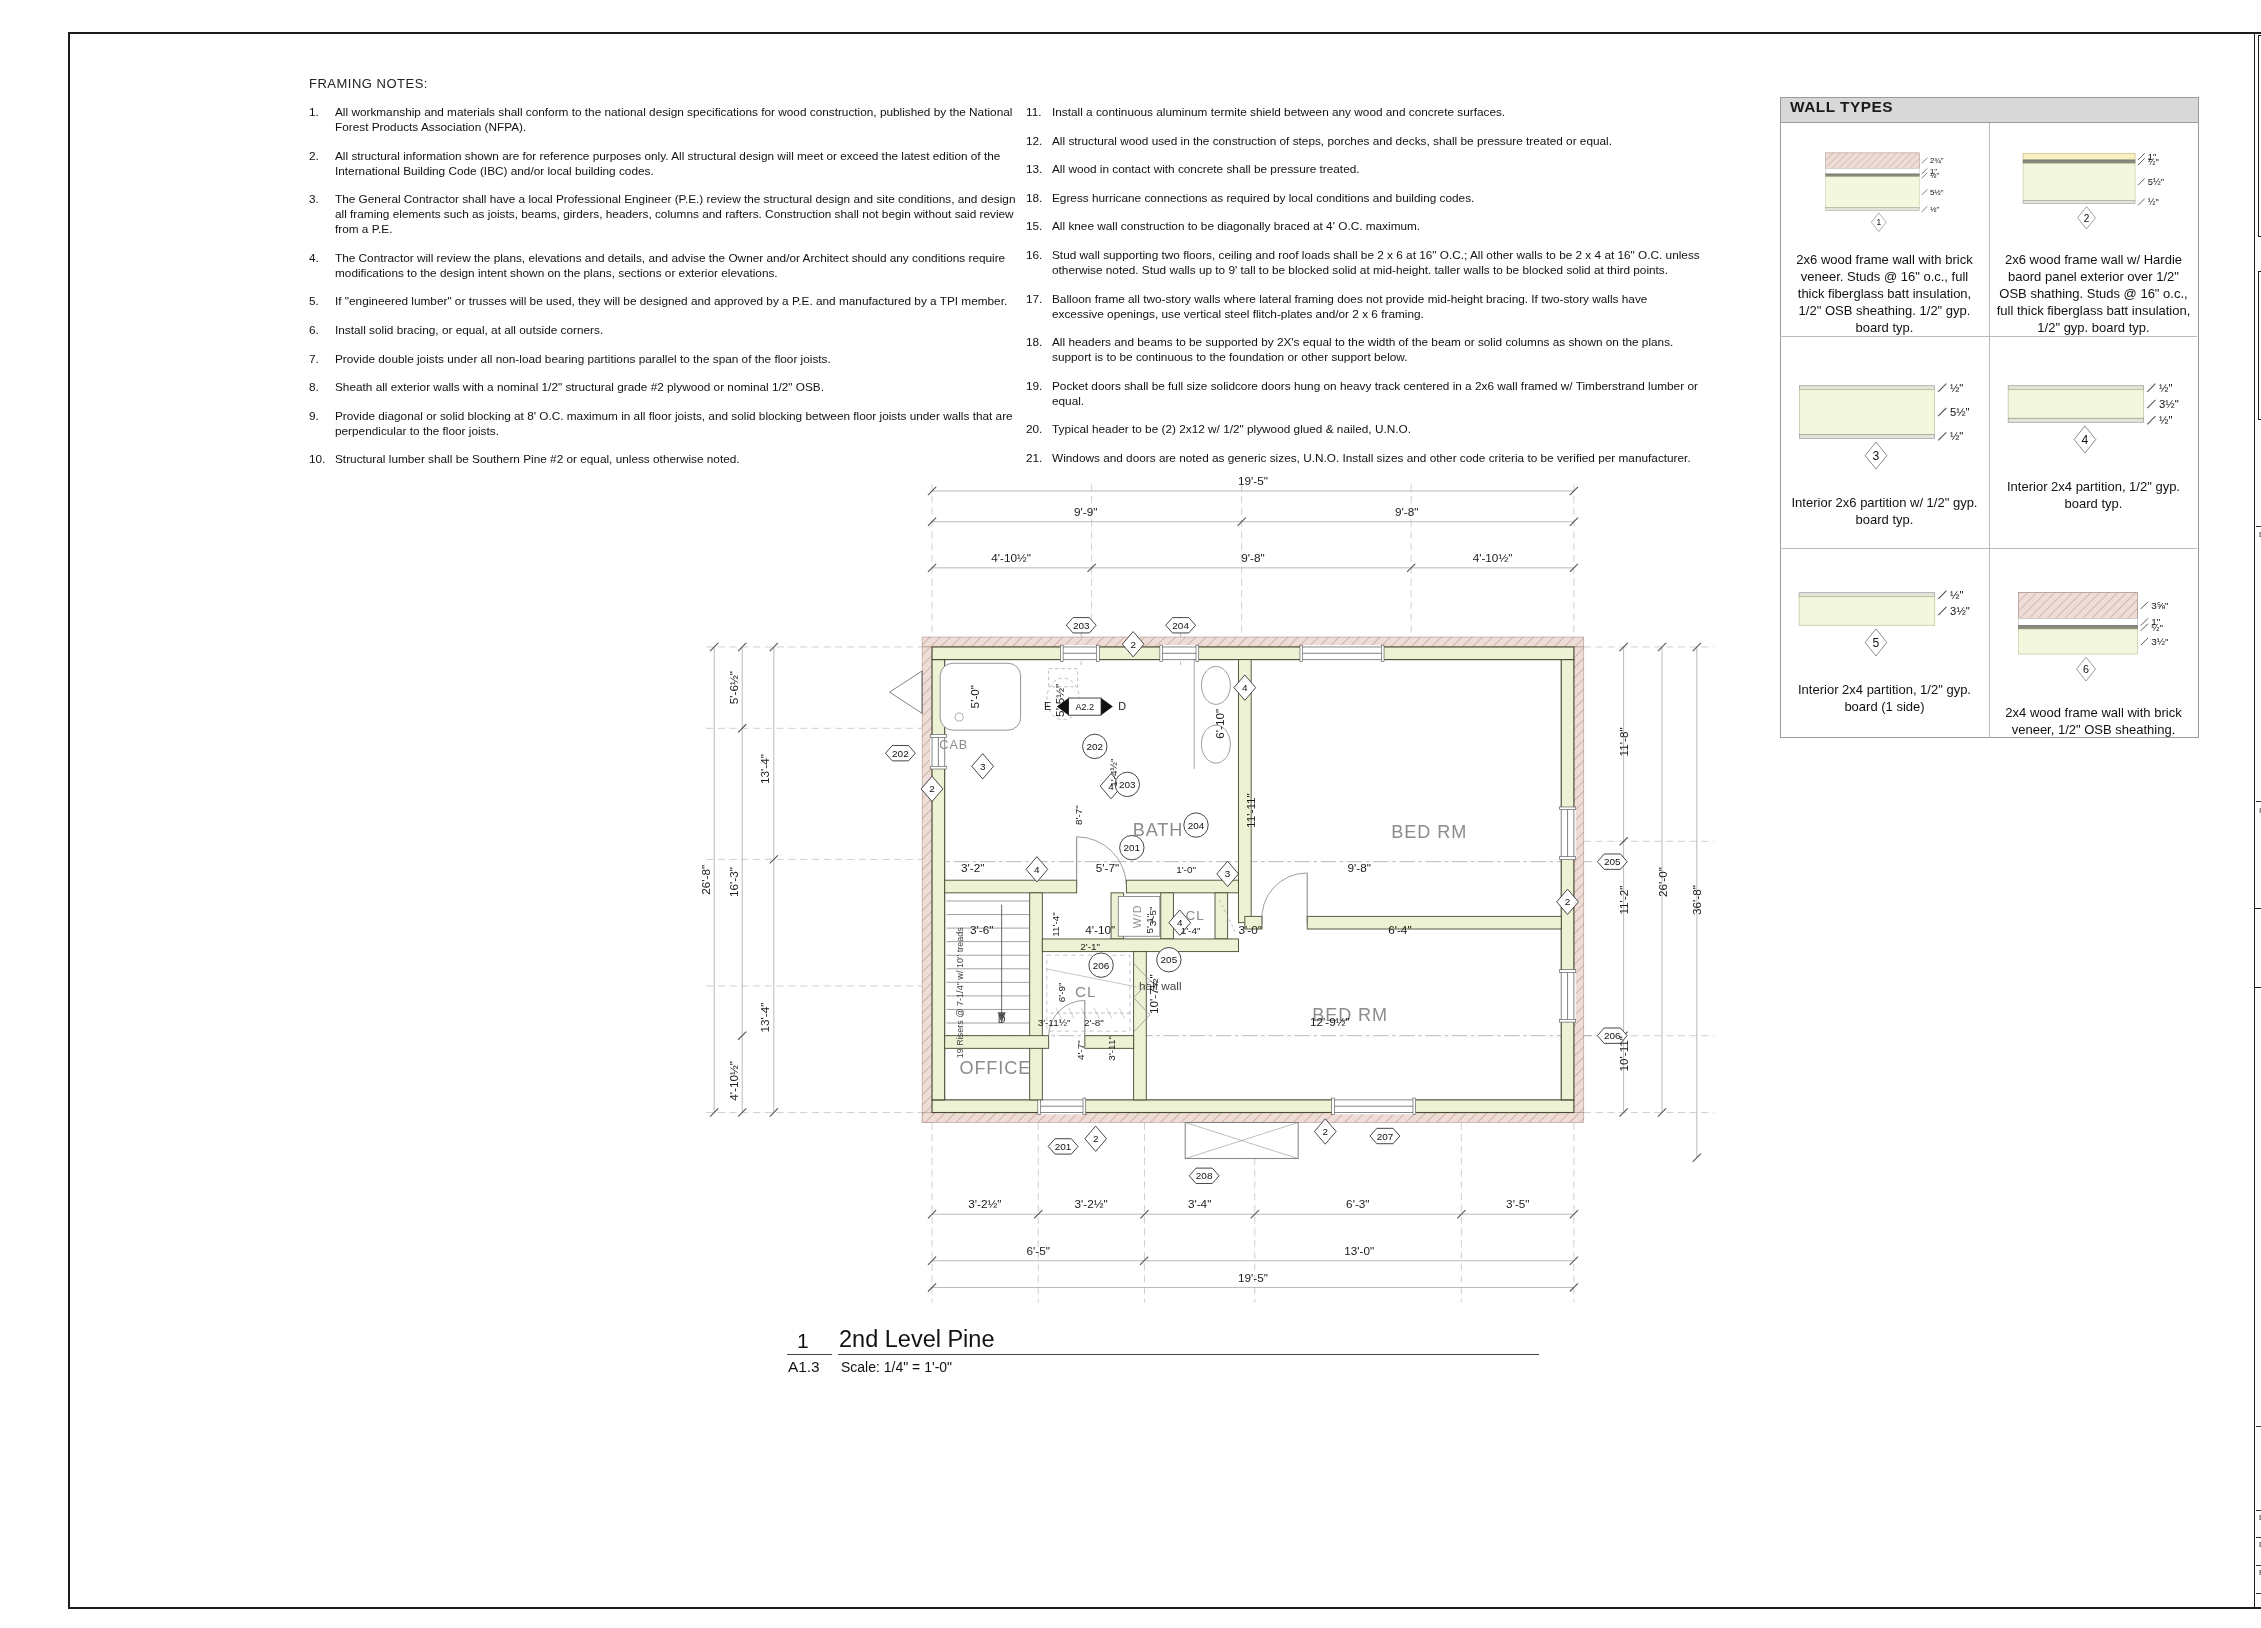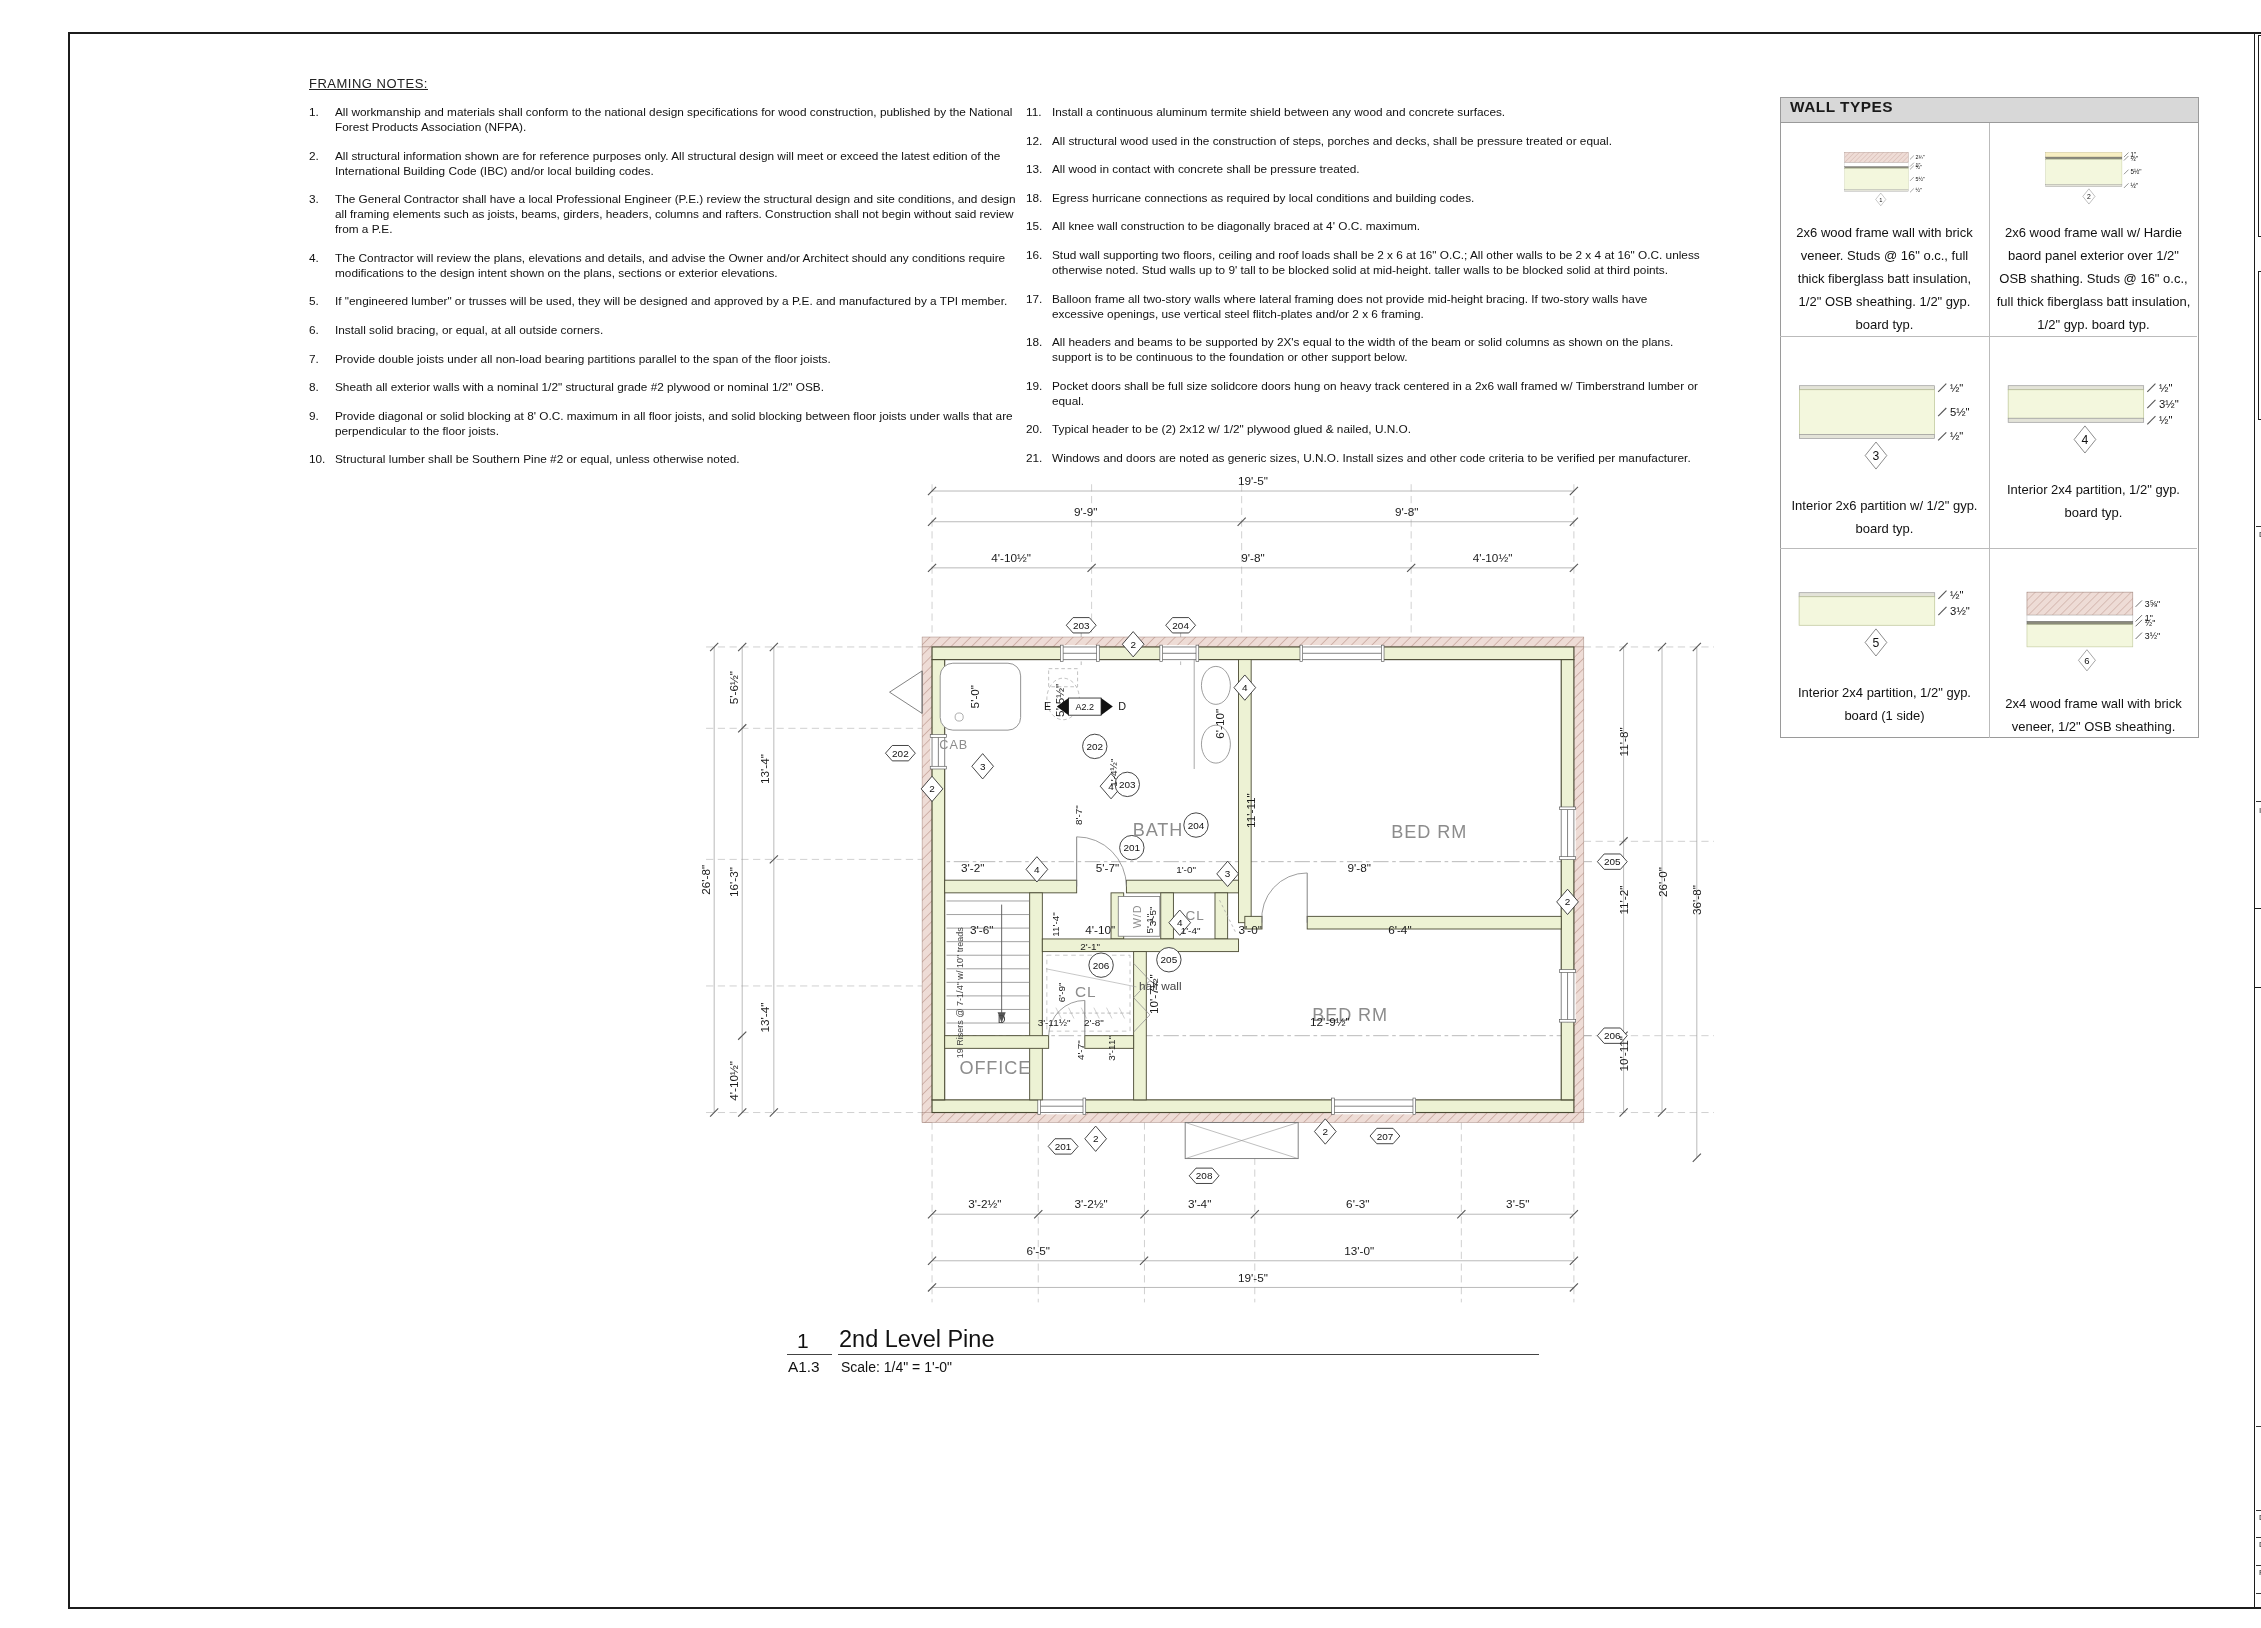"FRAMING NOTES:" #fn-title { text-decoration: underline -> none }
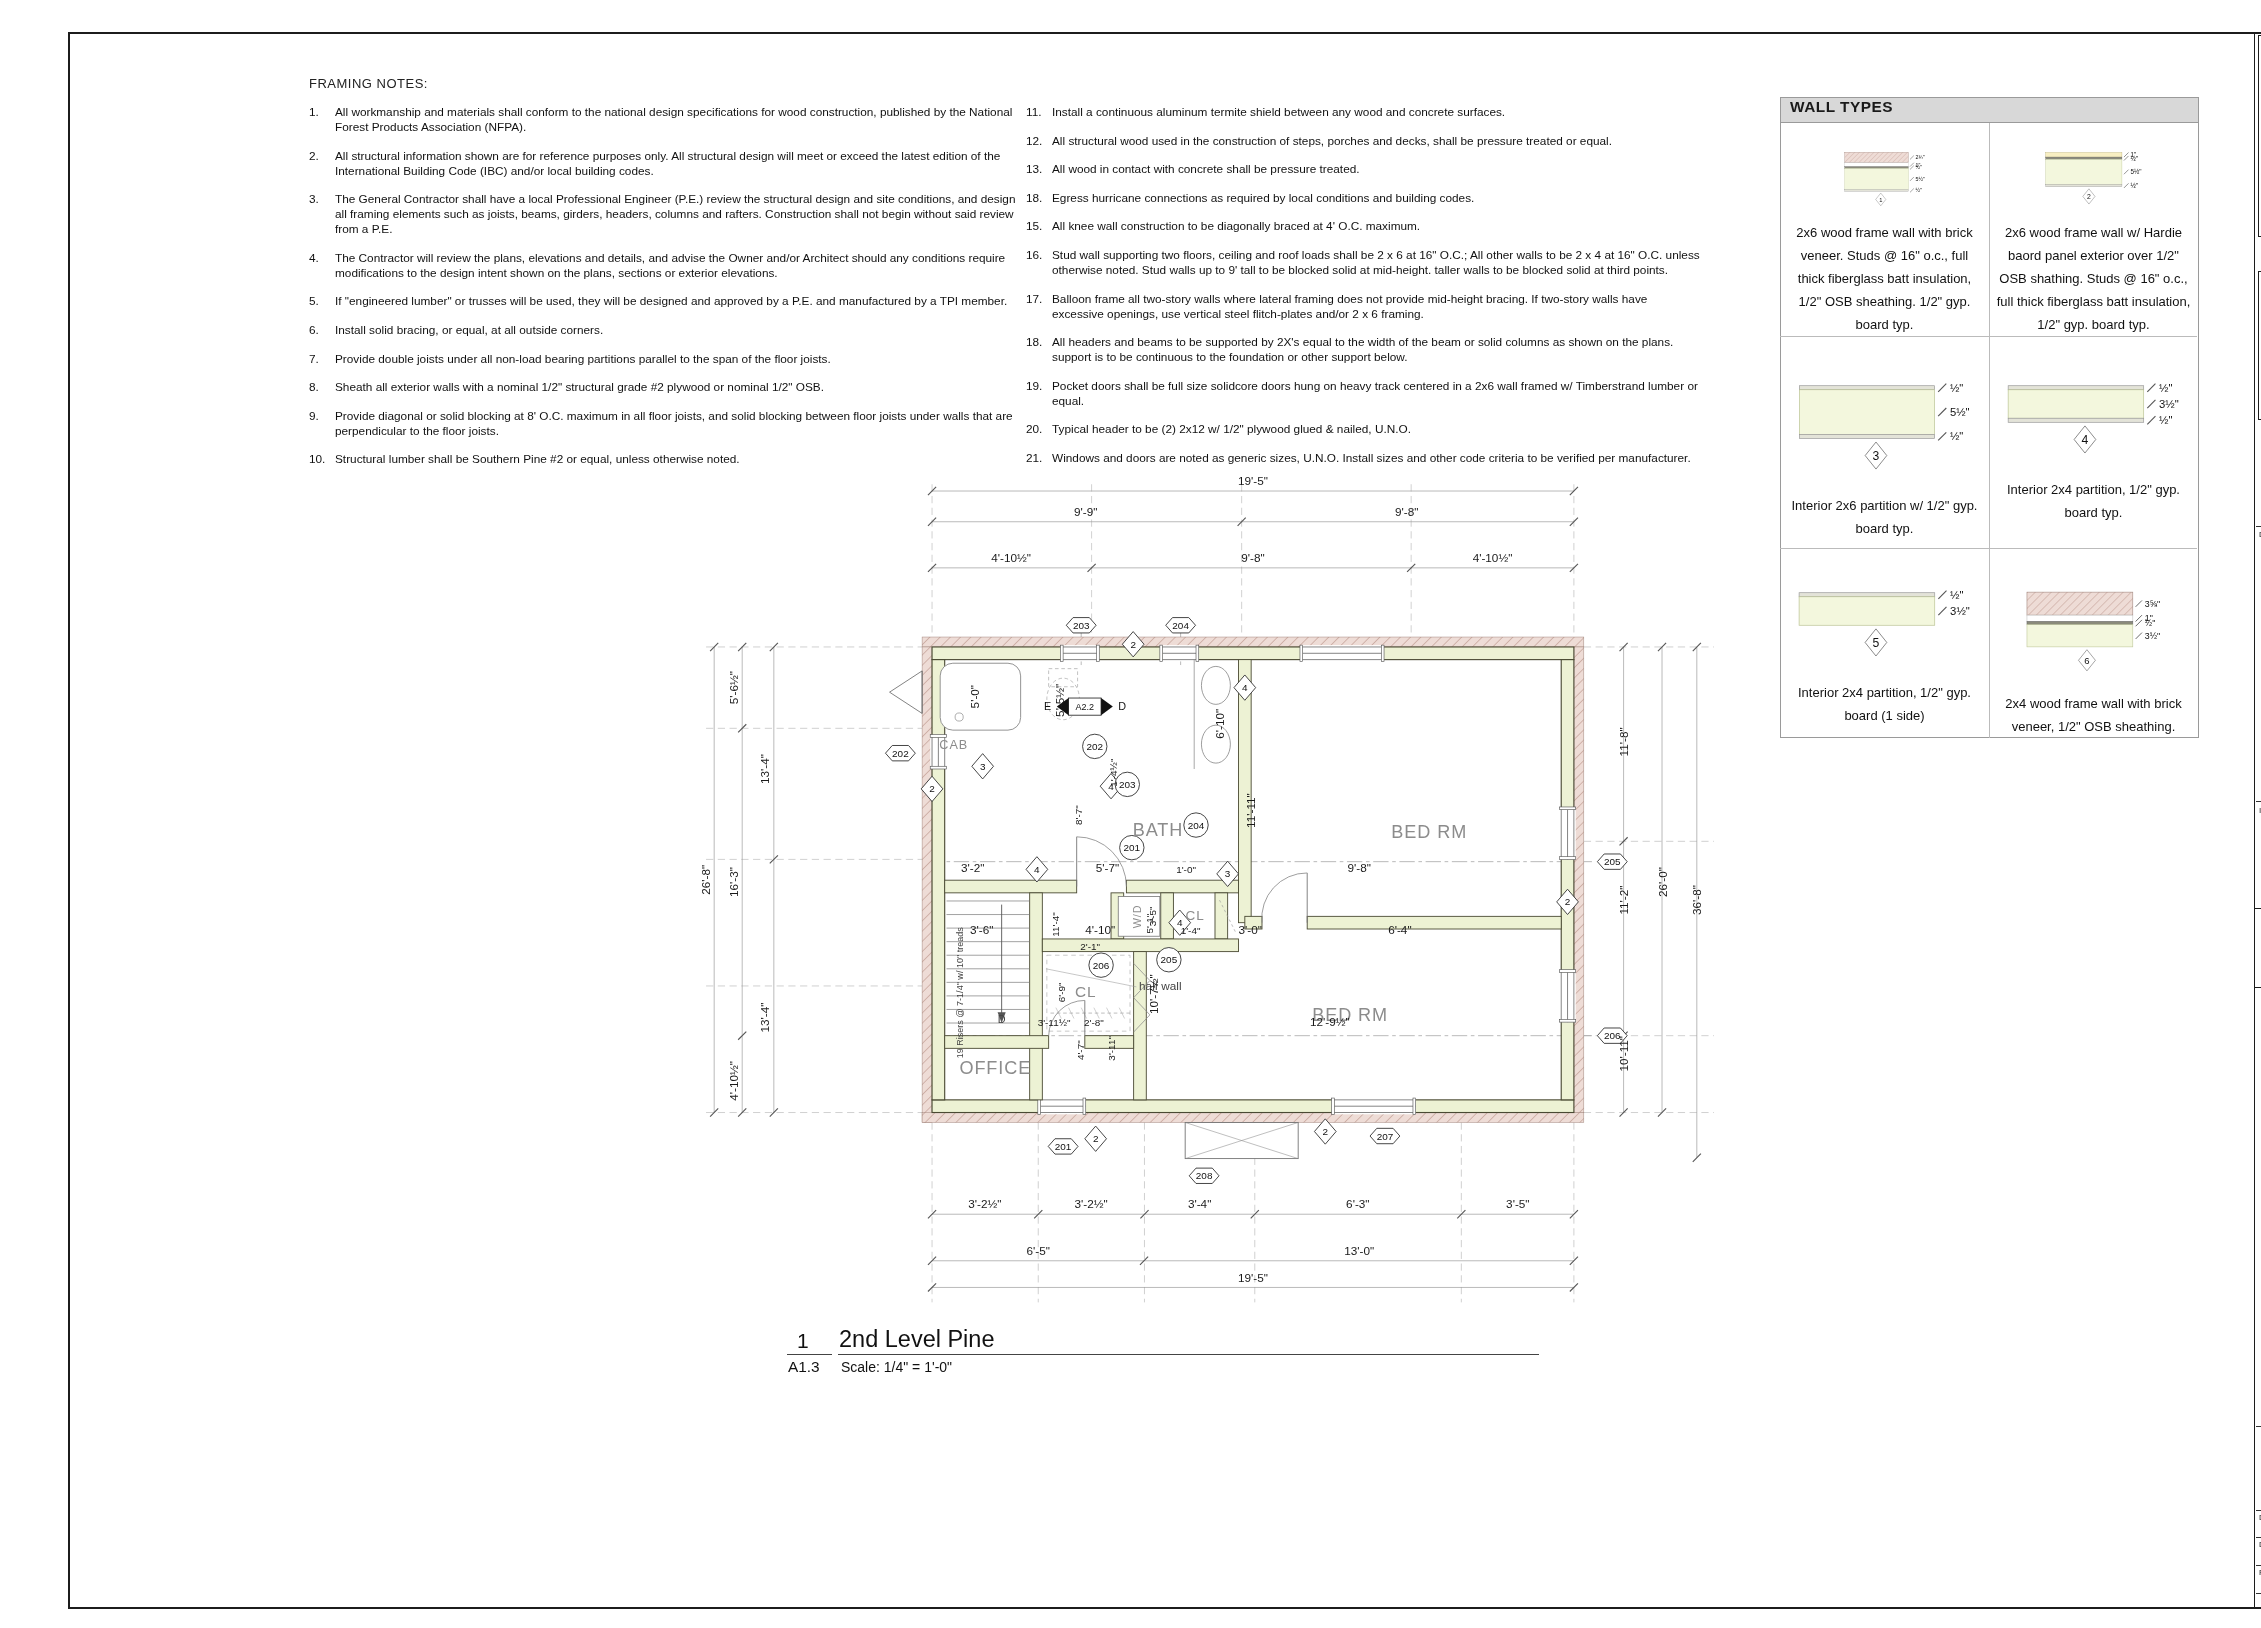"2x6 wood frame wall with" .wt-caption { line-height: 23px -> 17px }
